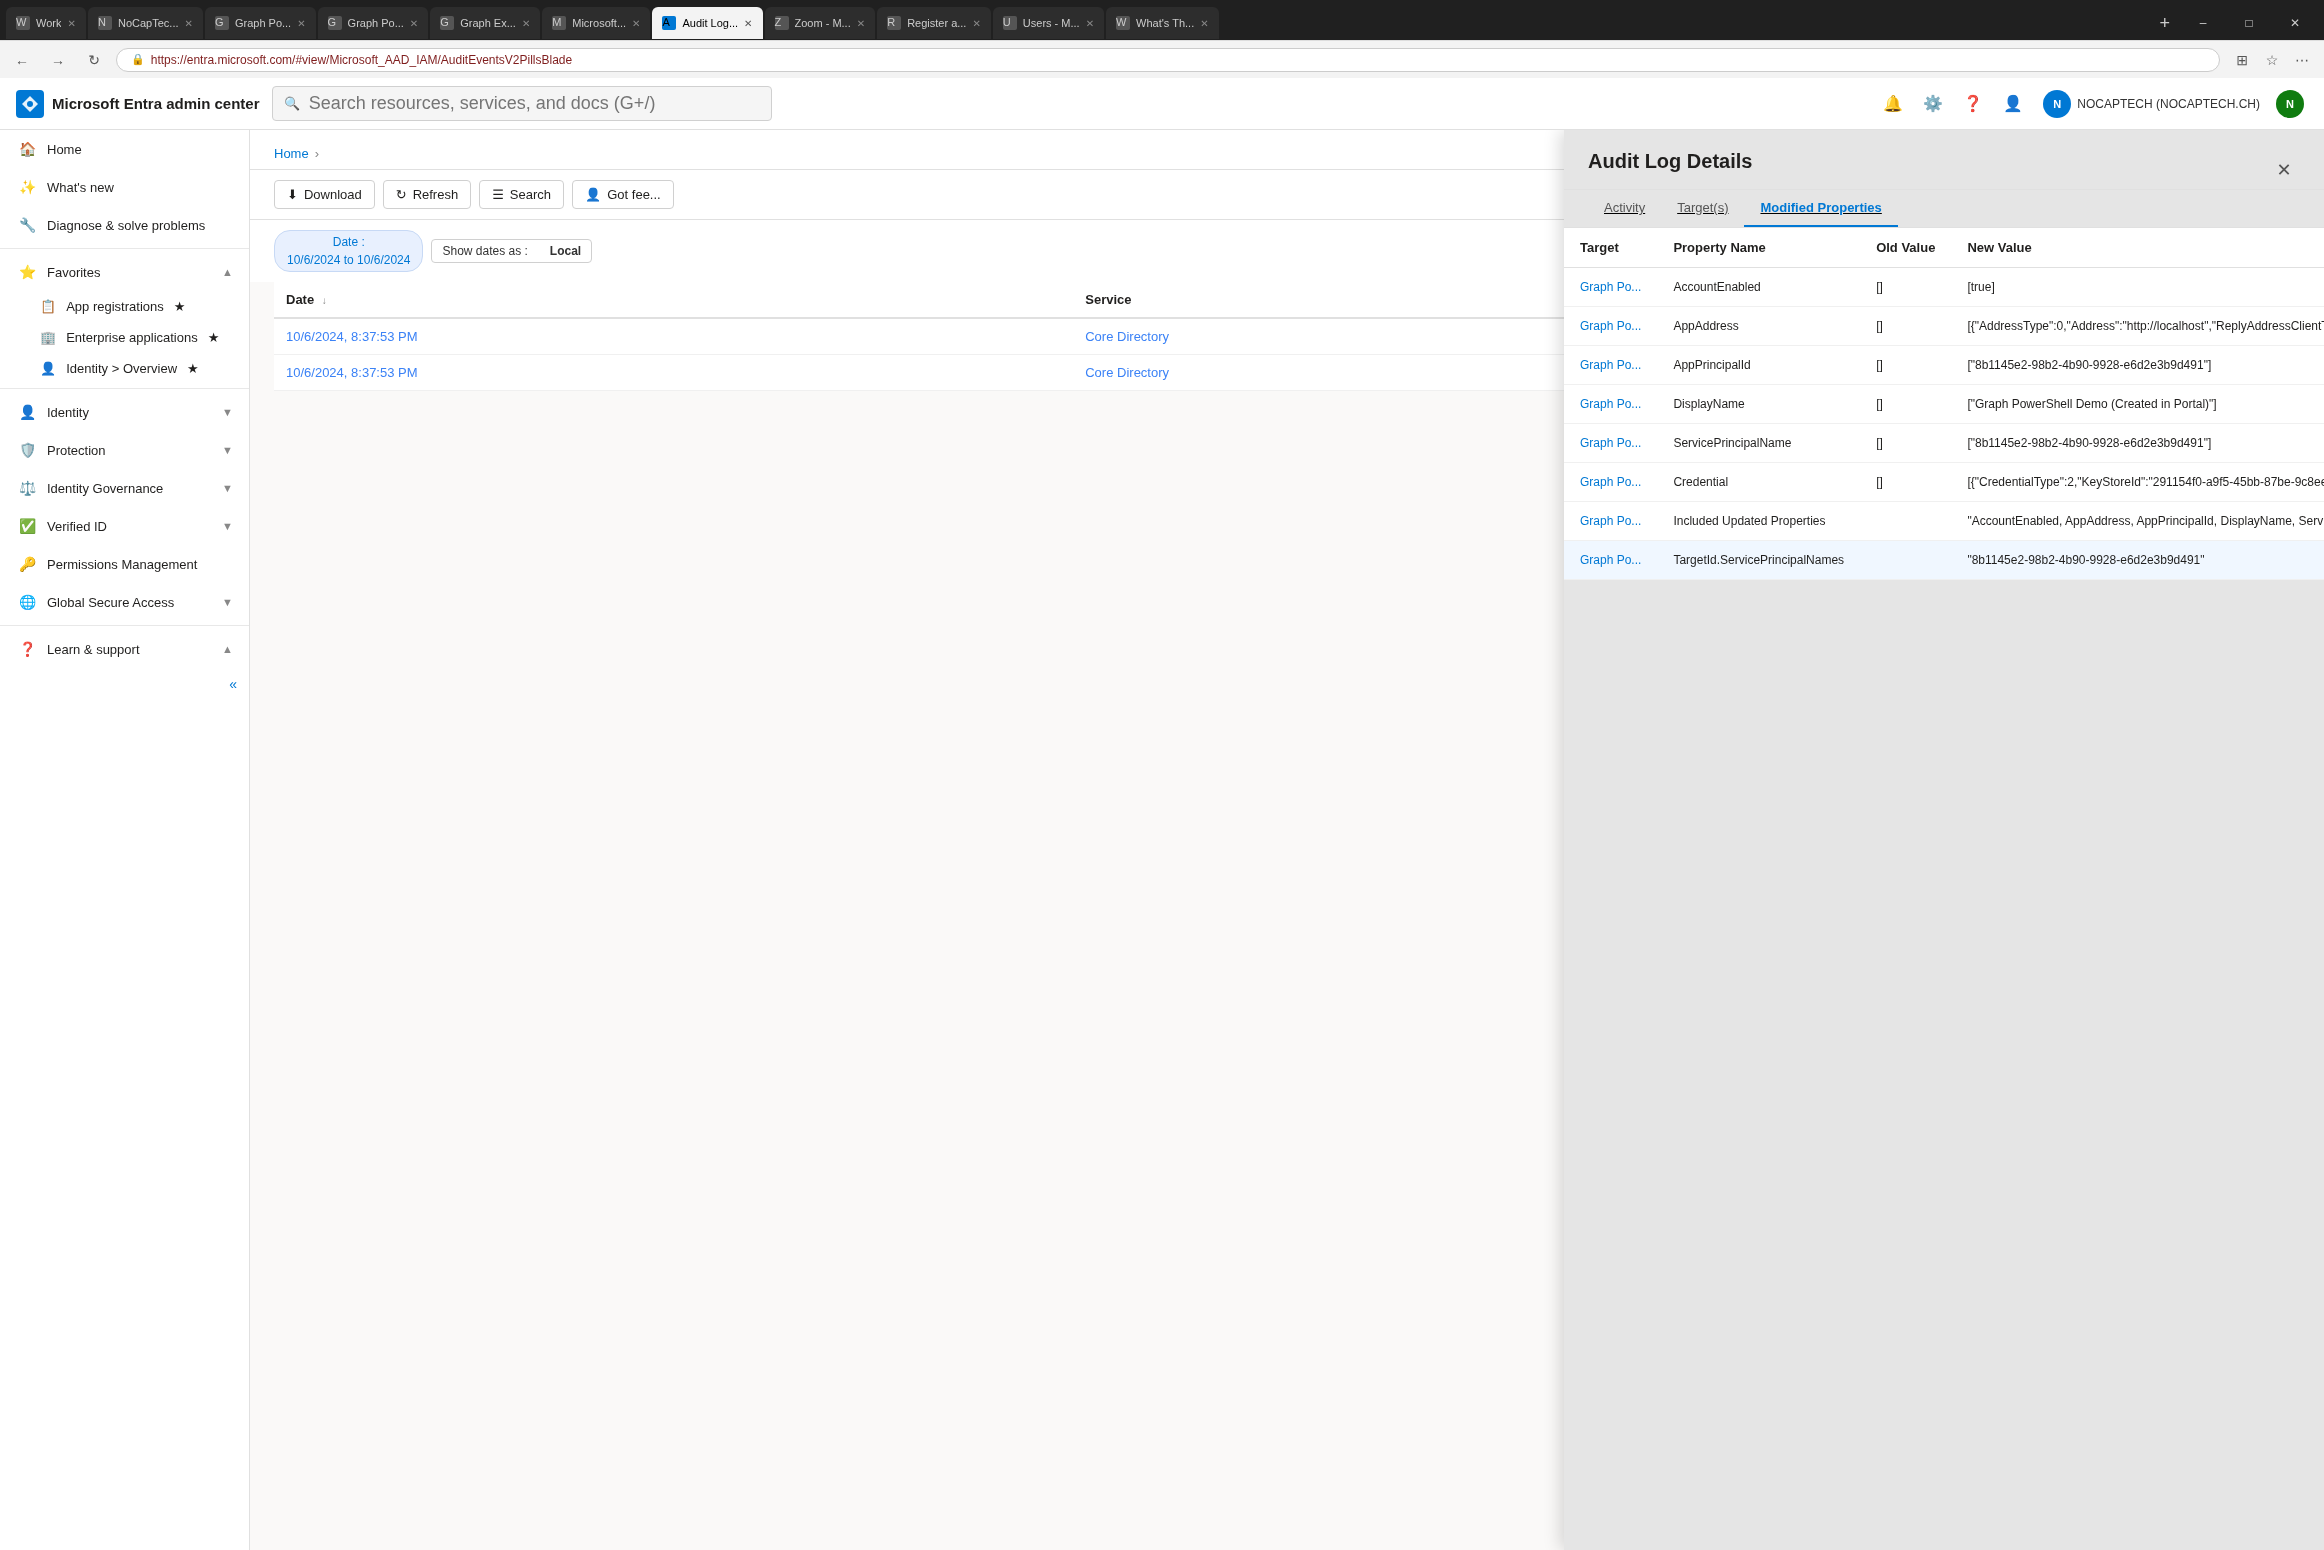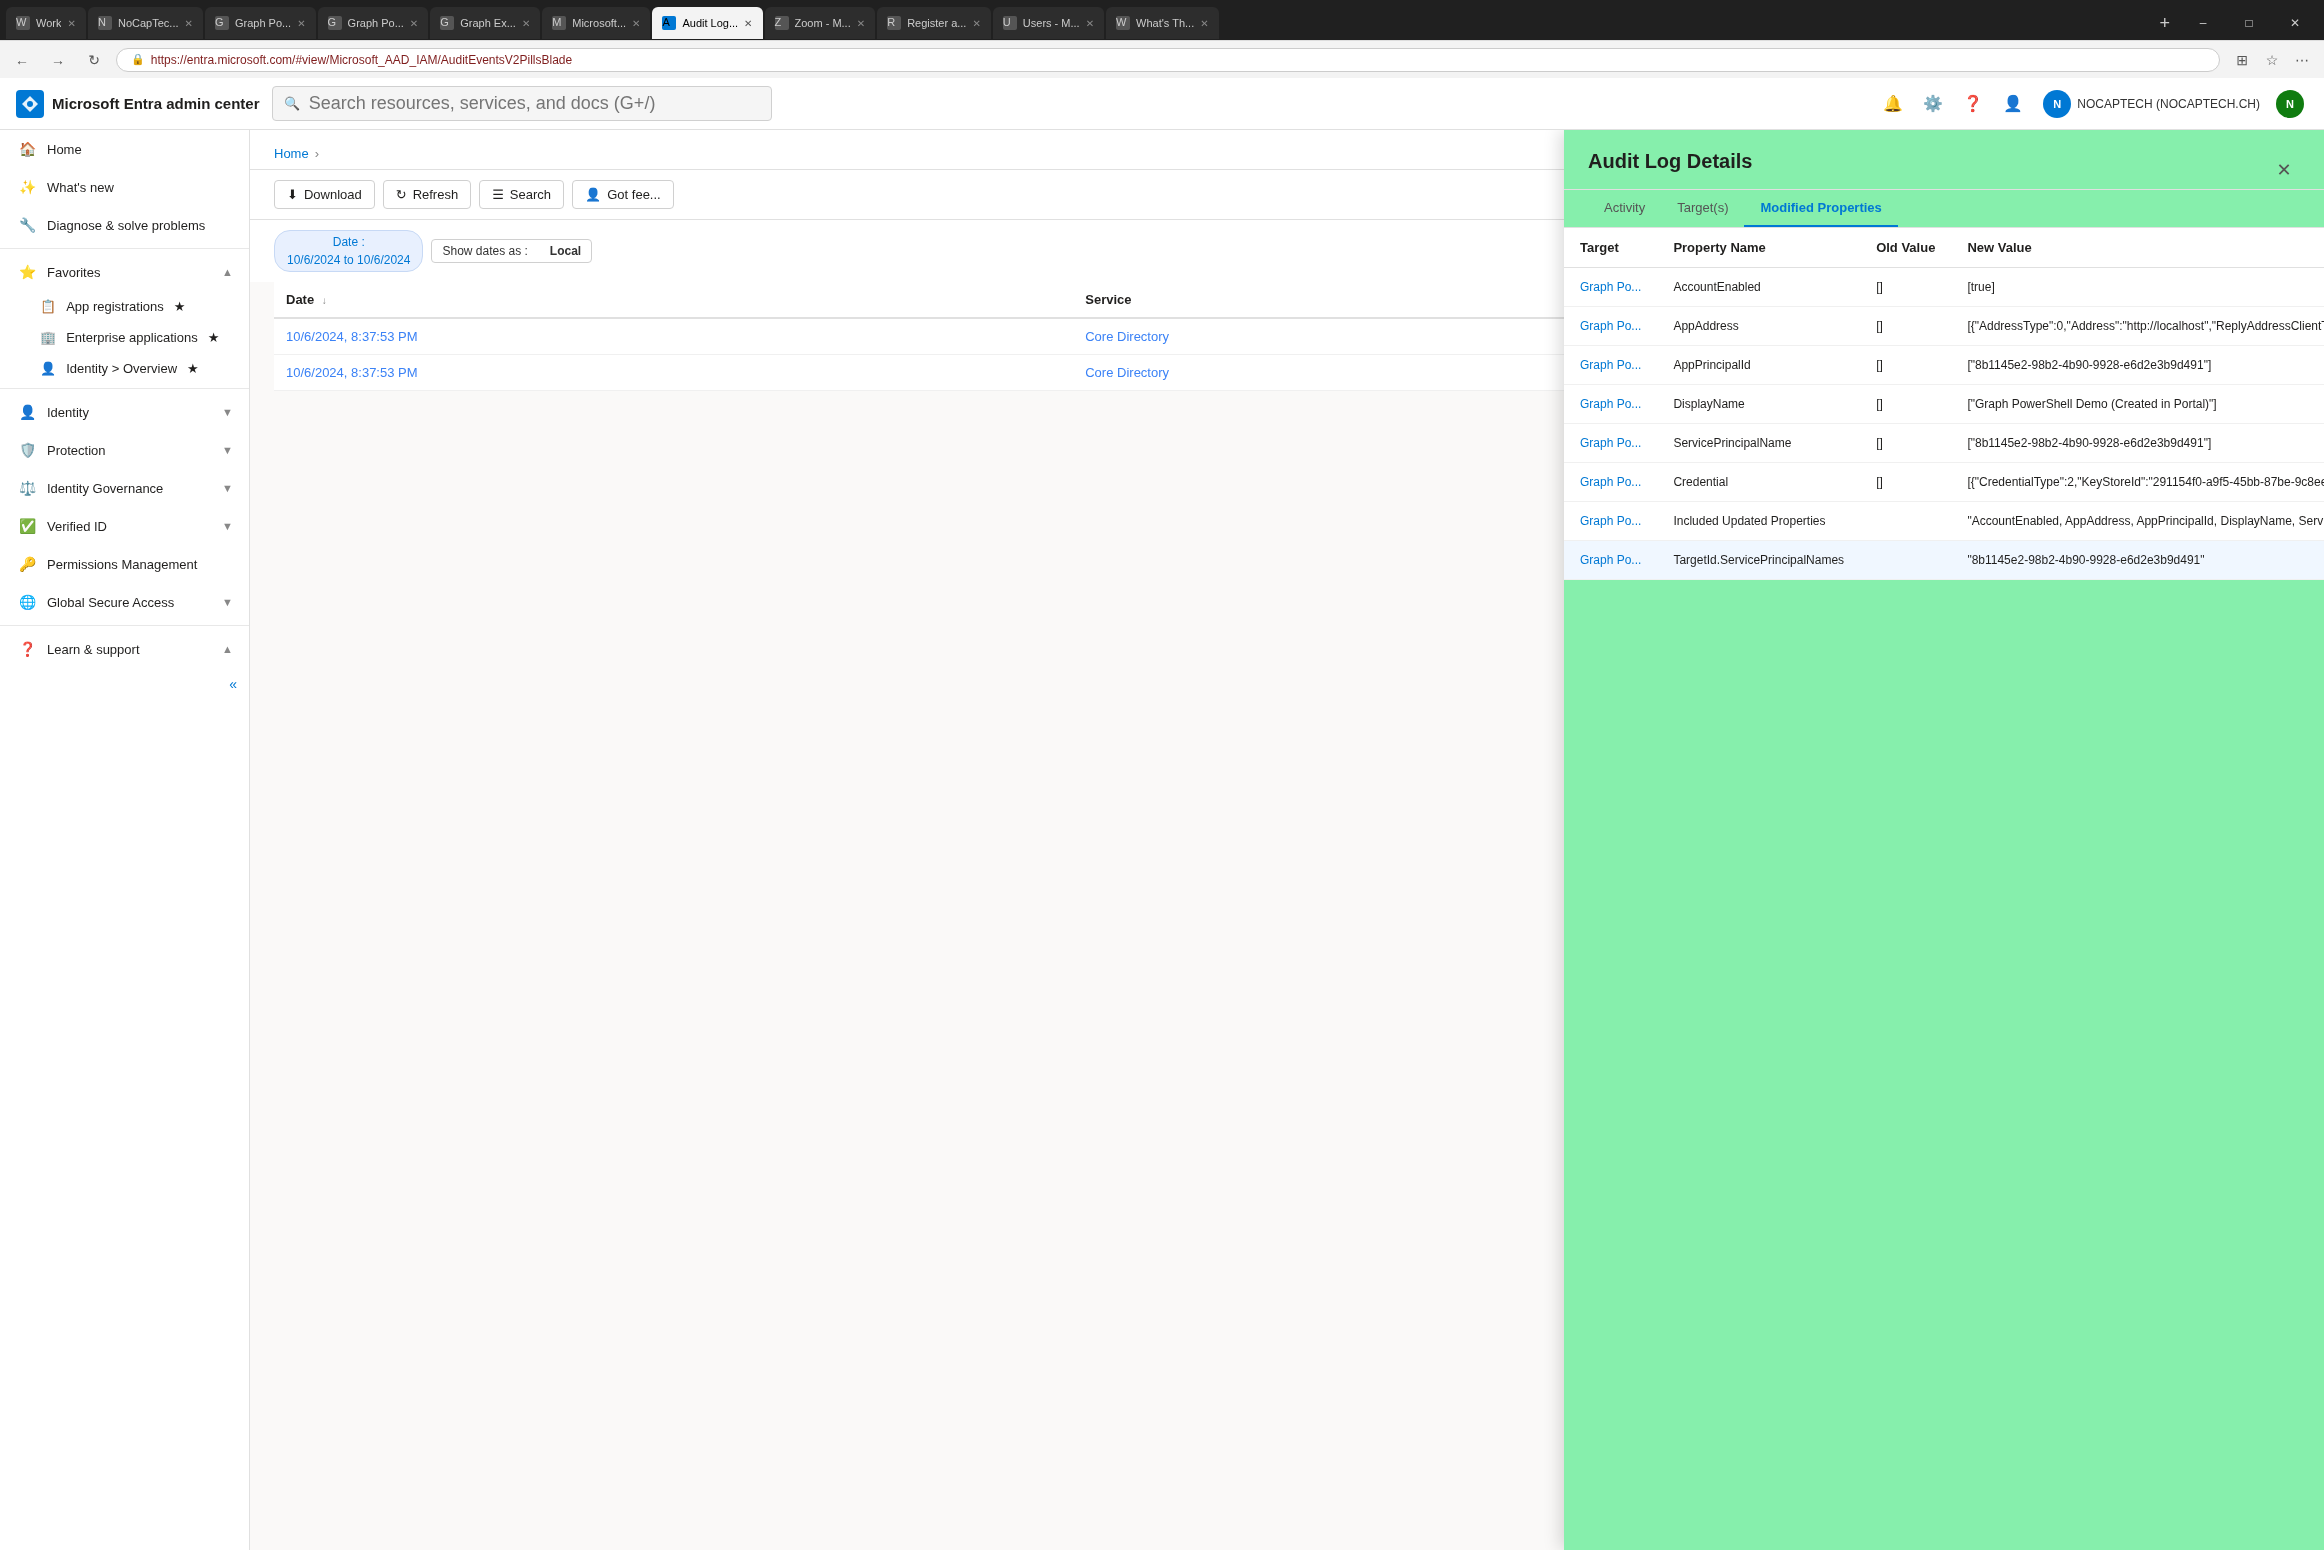"Audit Log Details" .details-panel { background: #86efac -> #e5e5e5 }
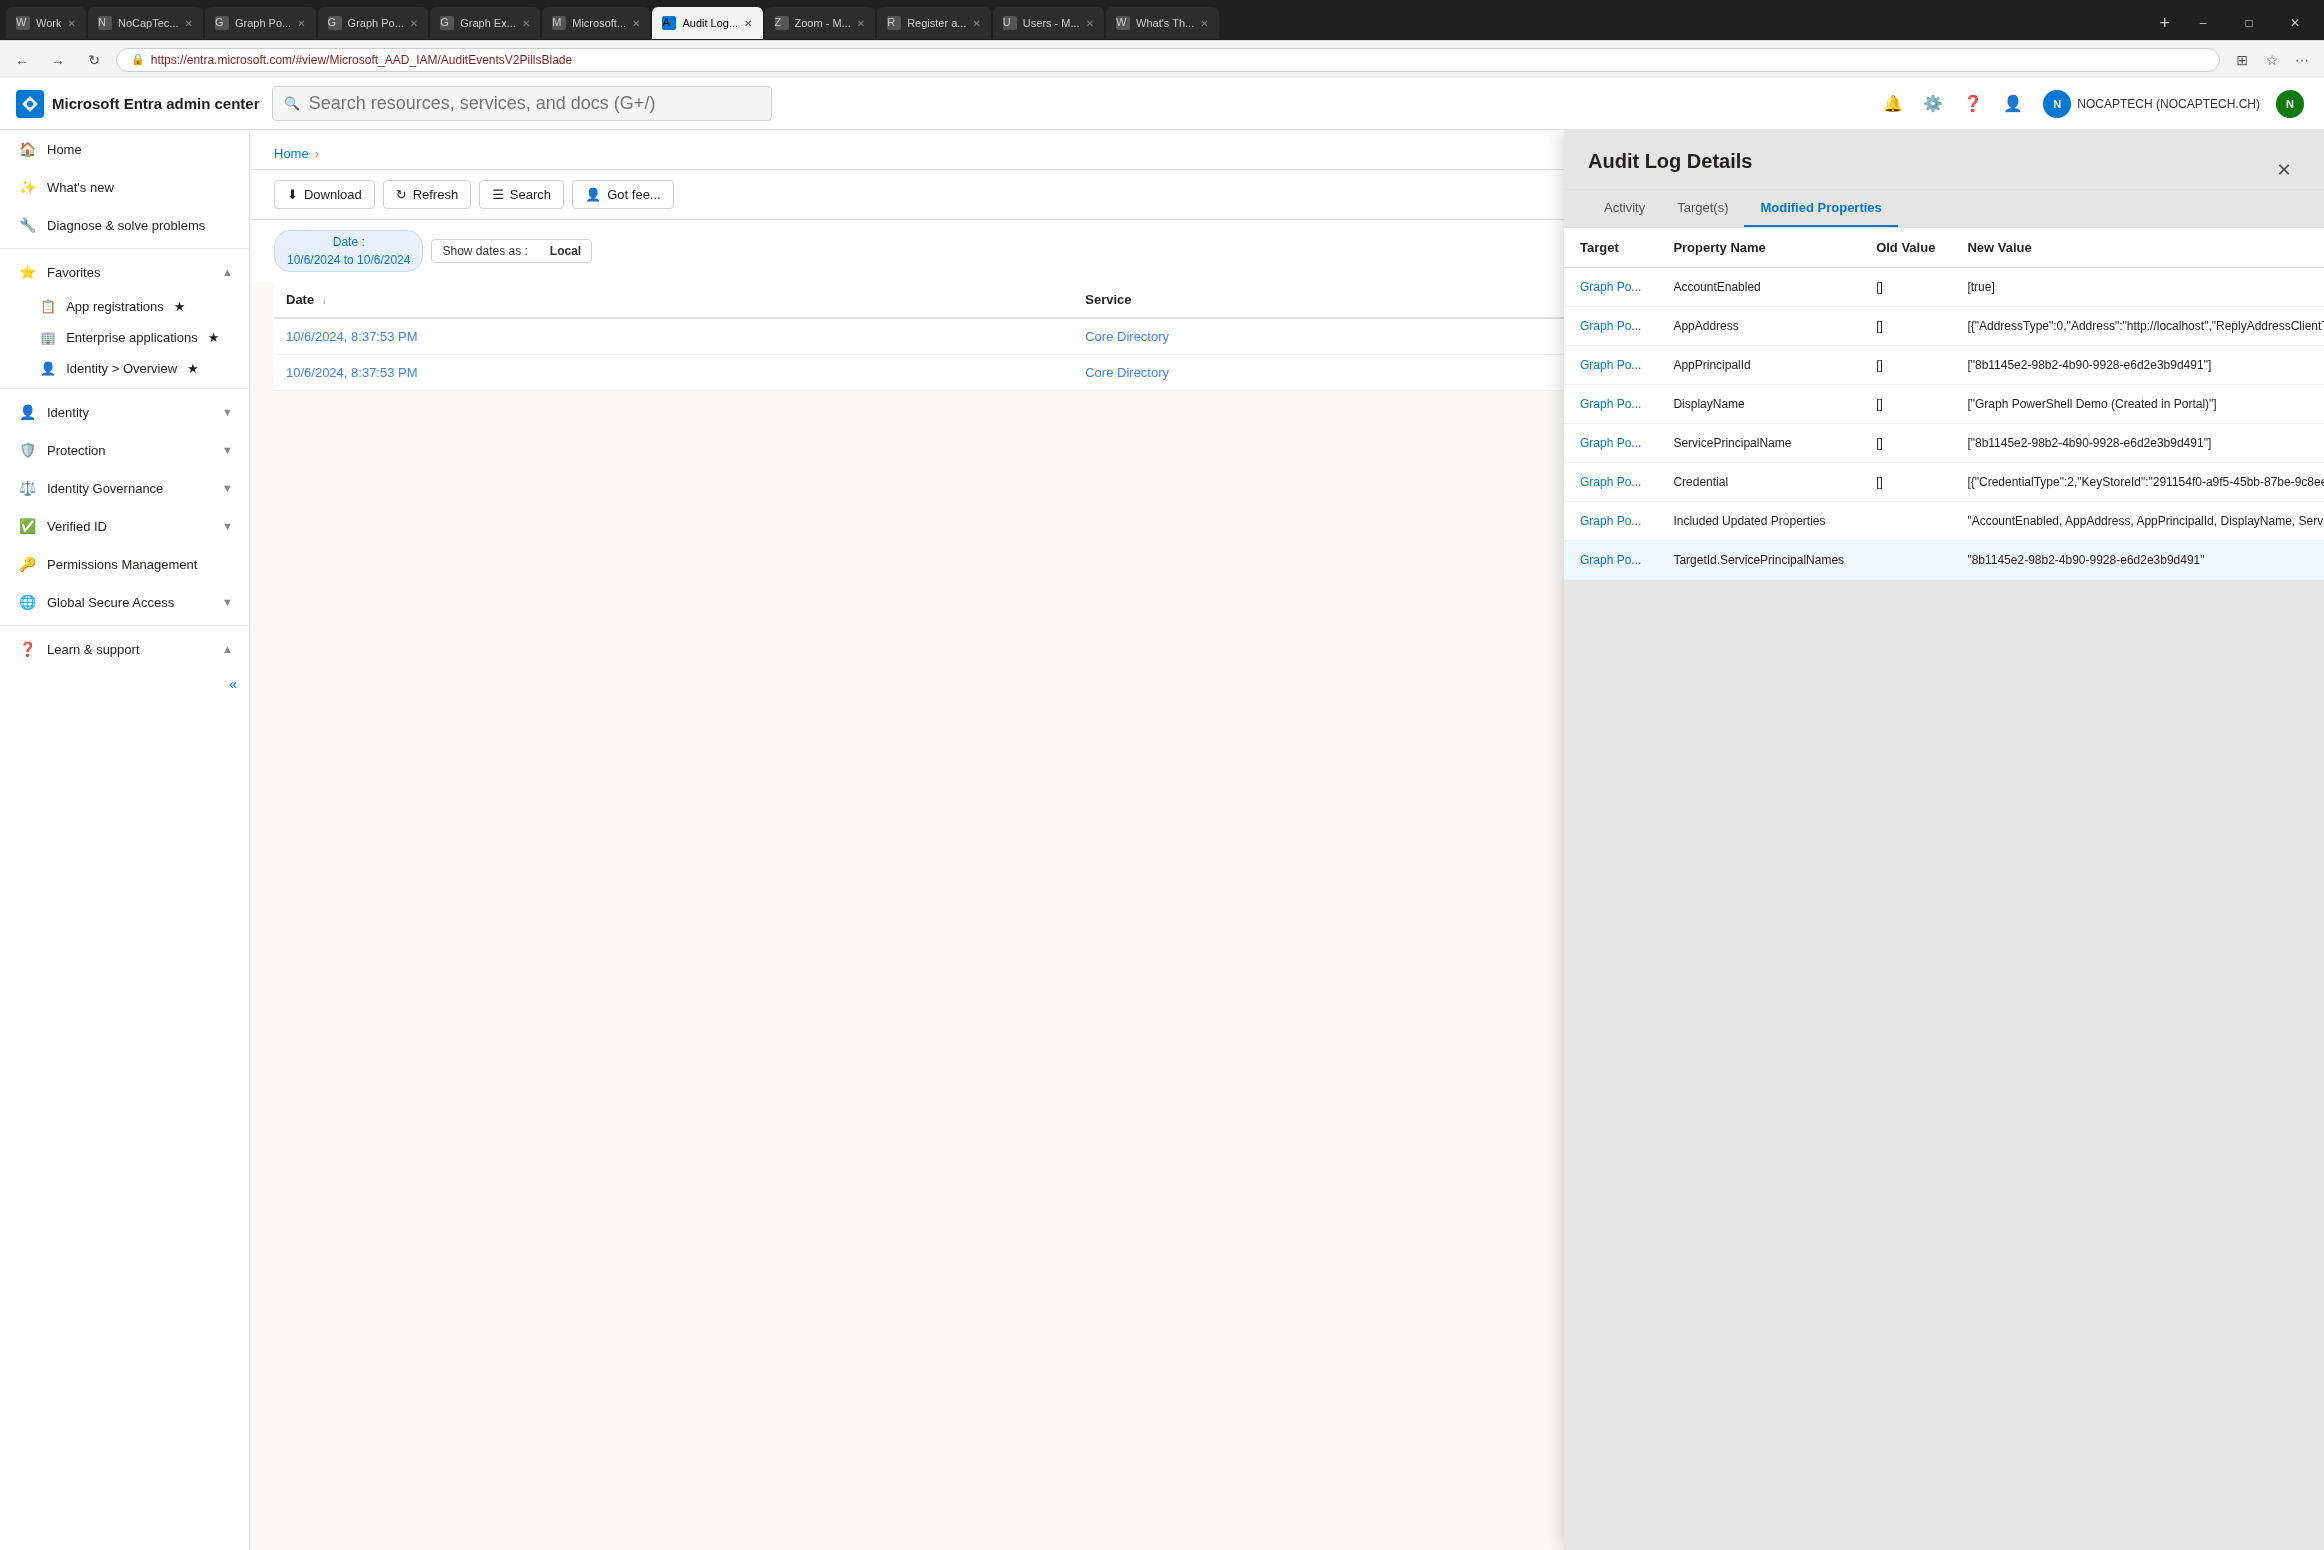"Activity" .panel-tabs { text-decoration: none -> underline }
